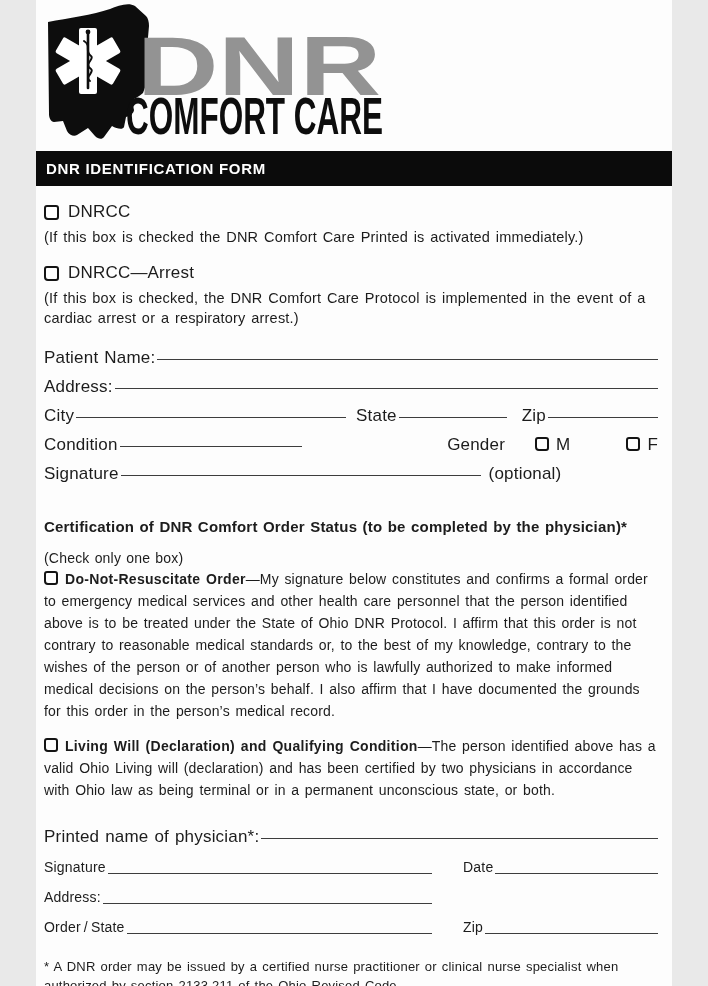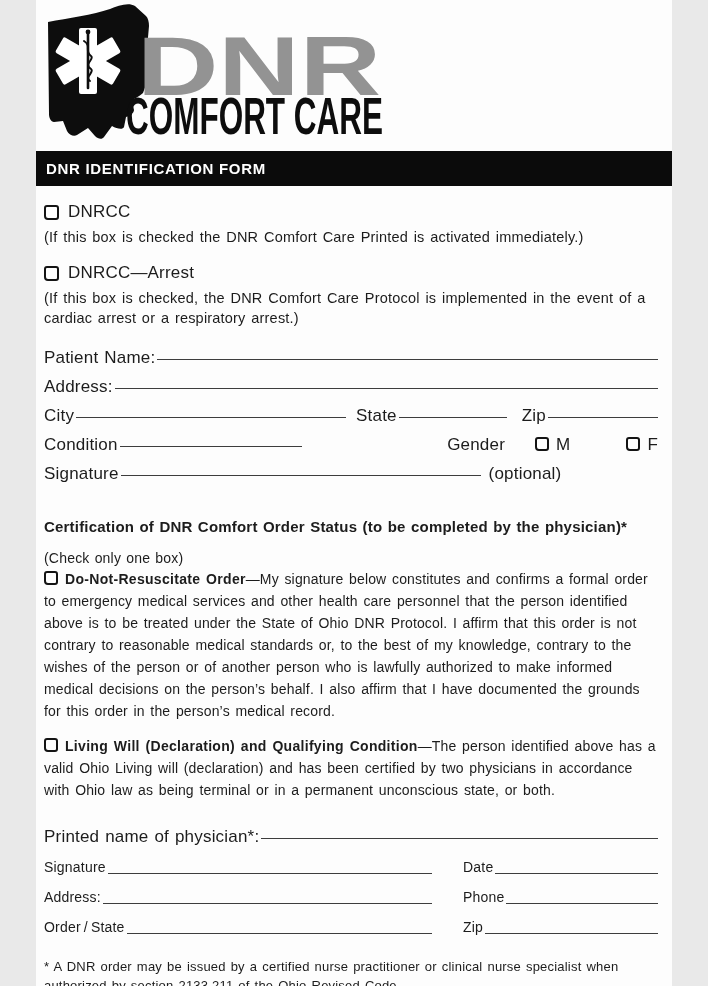"Phone" span.col-right { html: <span> <span>Phone</span> <span></span> </span> -> none }
